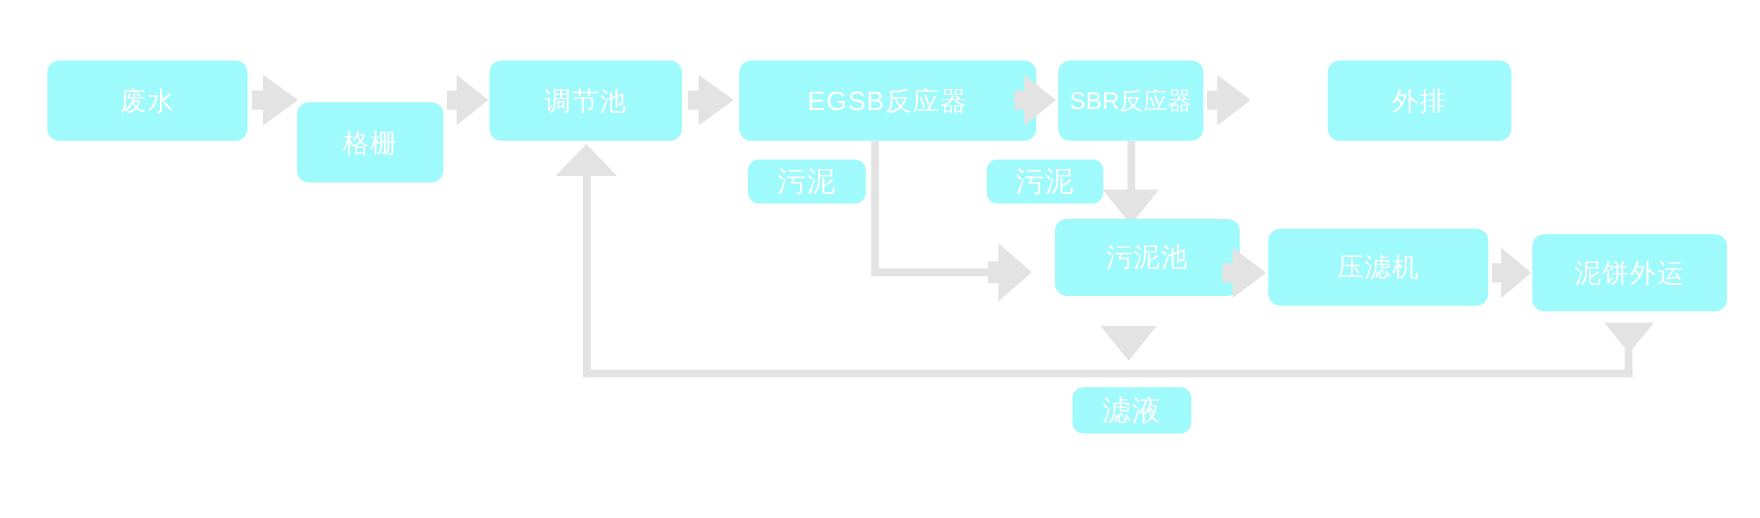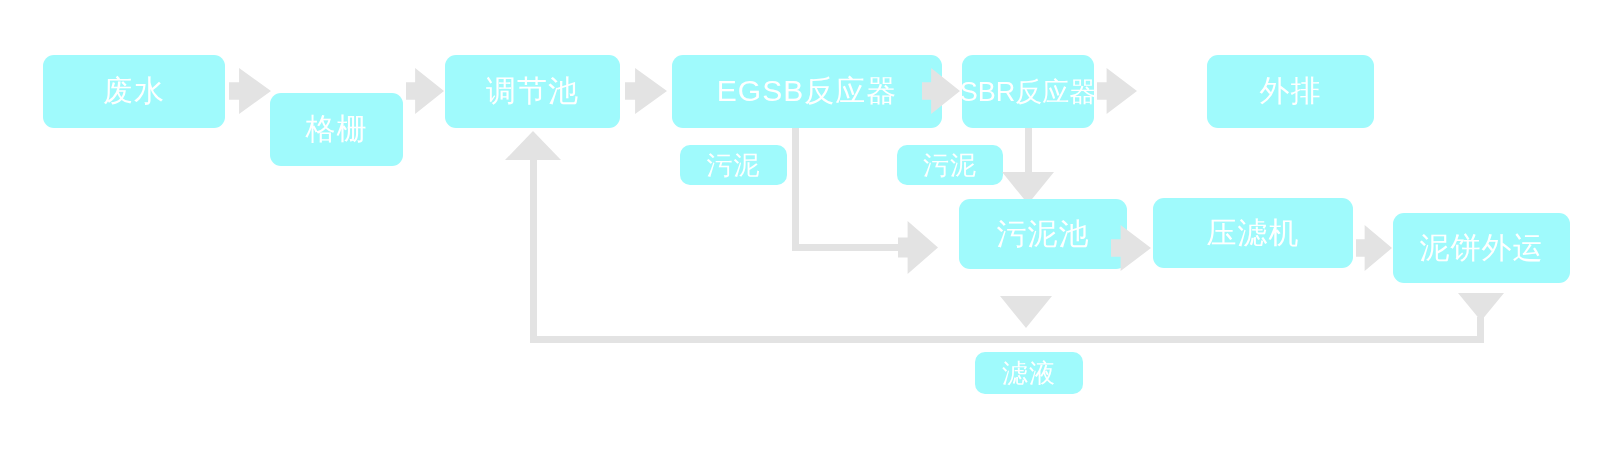"废水" .node { font-size: 30px -> 24px }
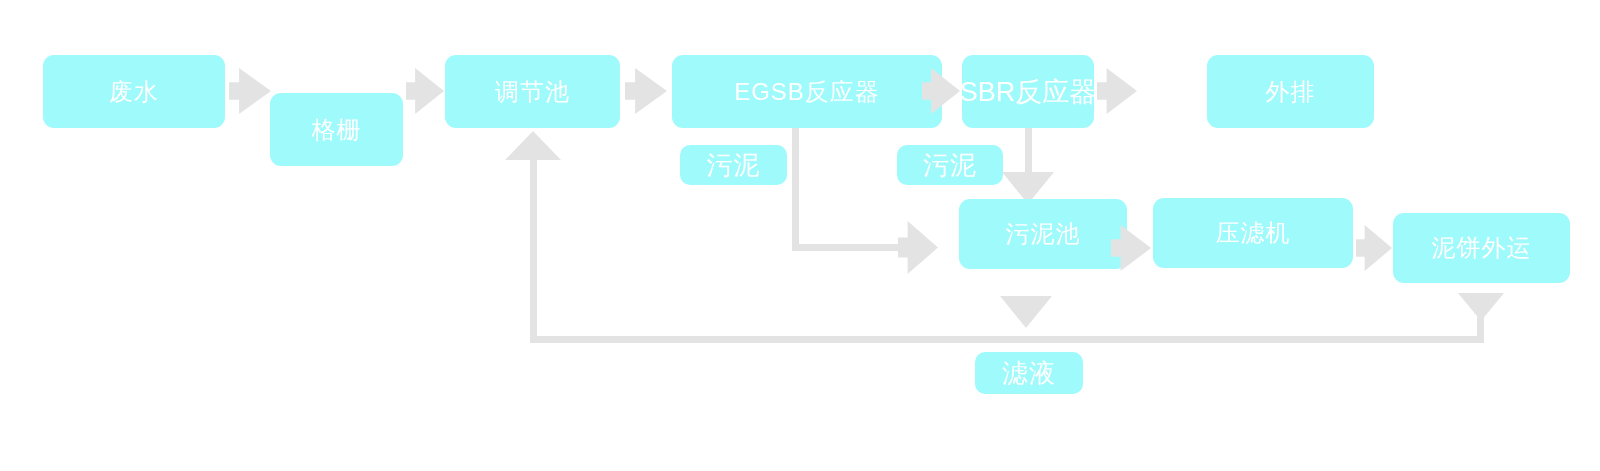"SBR反应器" .node.small { font-size: 27px -> 22px }
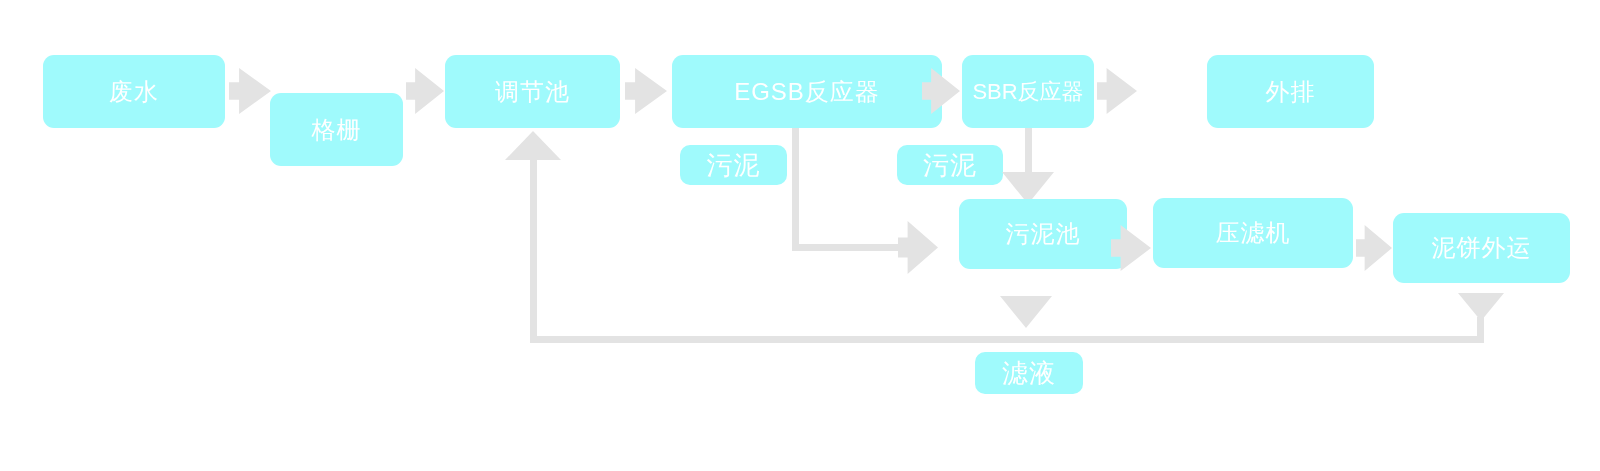"压滤机" div.node { top: 198px -> 208px }
